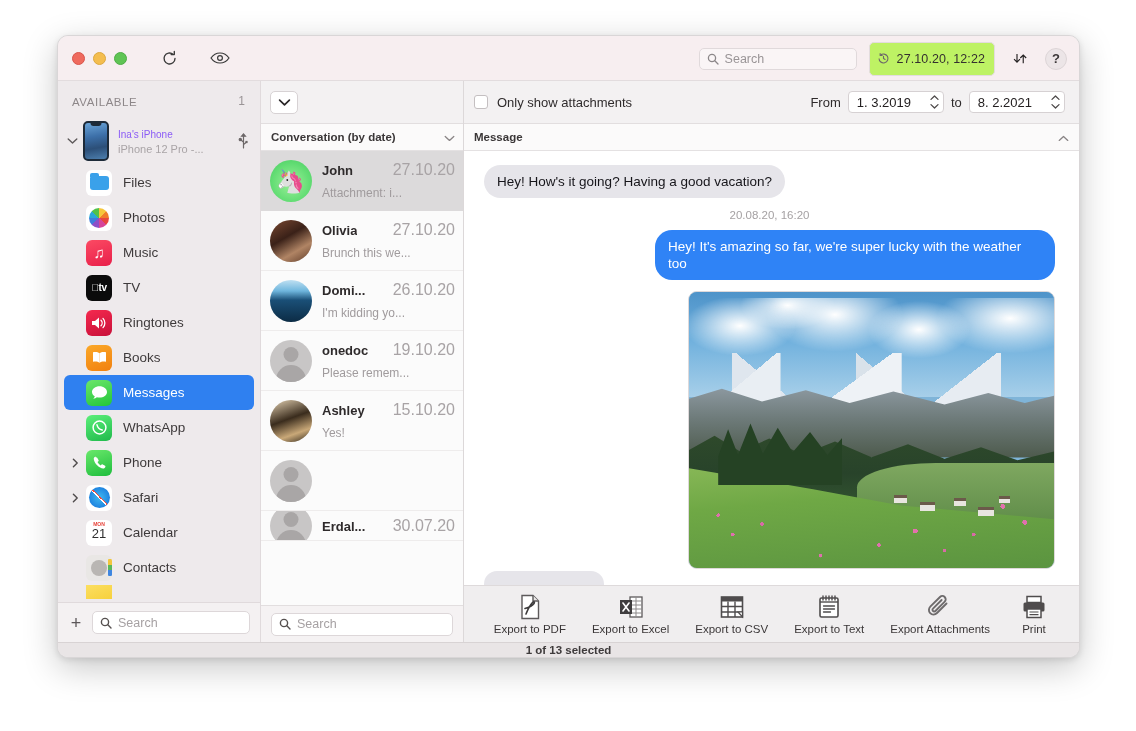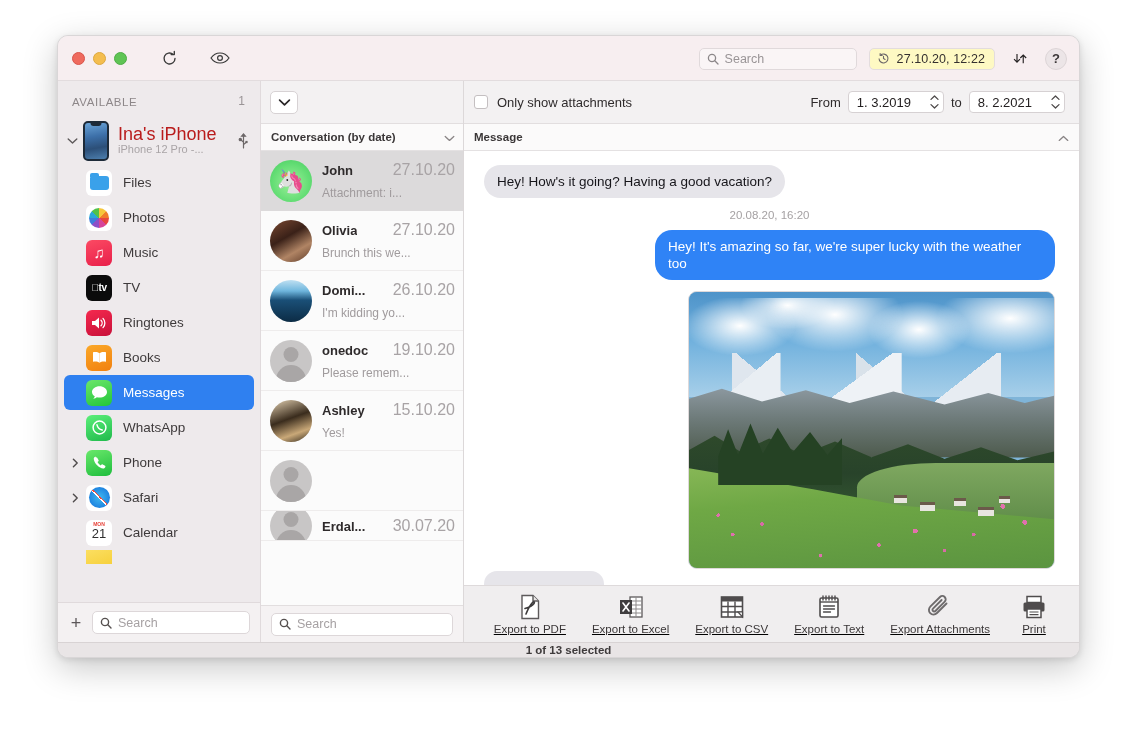"27.10.20, 12:22" .hist-box { background: #fef9c3 -> #bef264; height: 22px -> 34px }
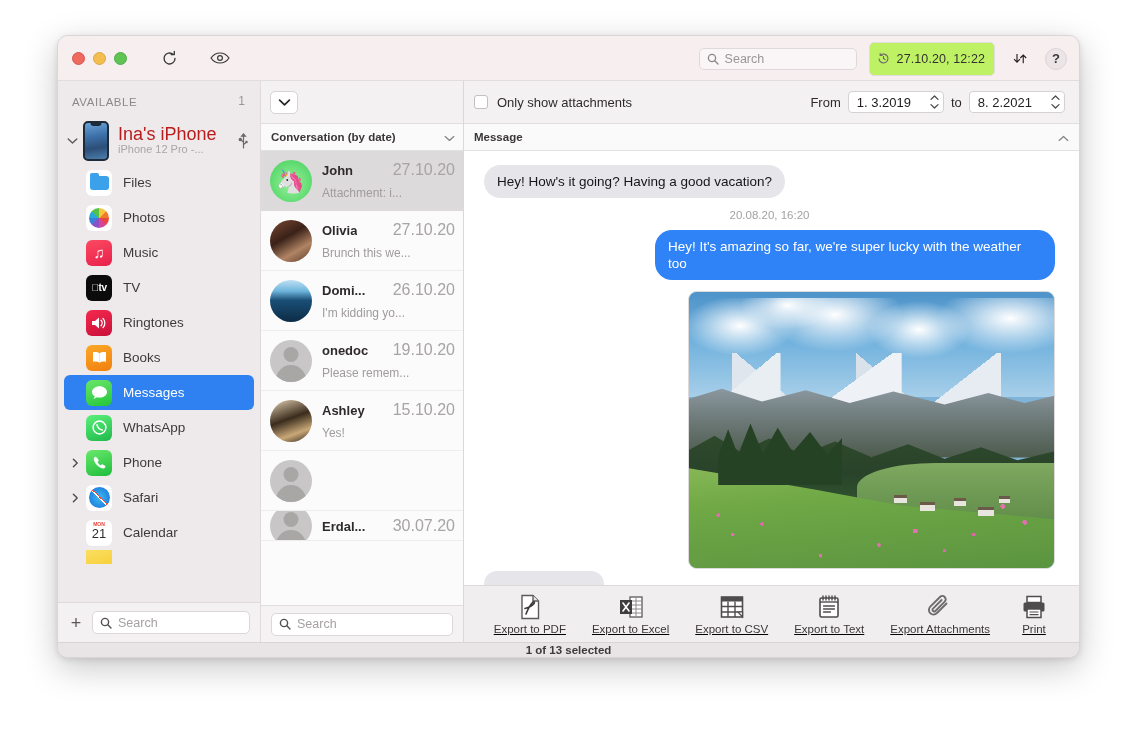"Ina's iPhone" .dev-name { color: #b91c1c -> #8b5cf6; font-size: 18px -> 10px }
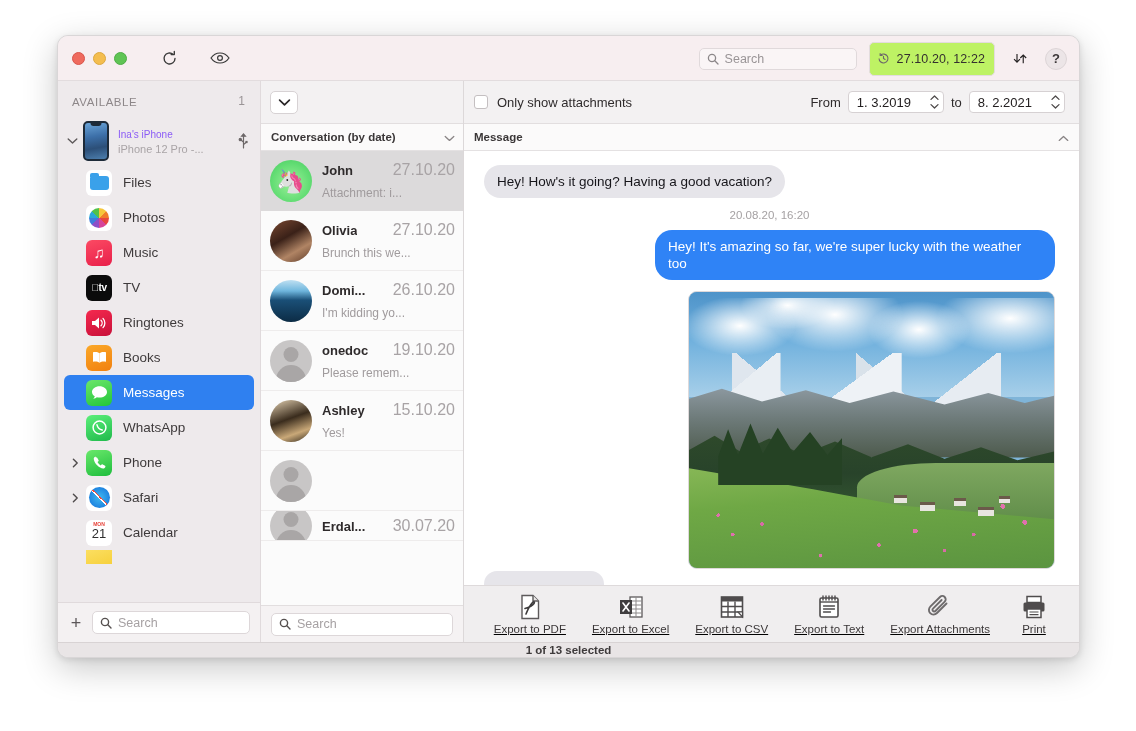"Contacts" div.app-row { html: none -> <div> <span></span> <span> <span></span> <span></span> </span> <span>Contacts</span> </div> }
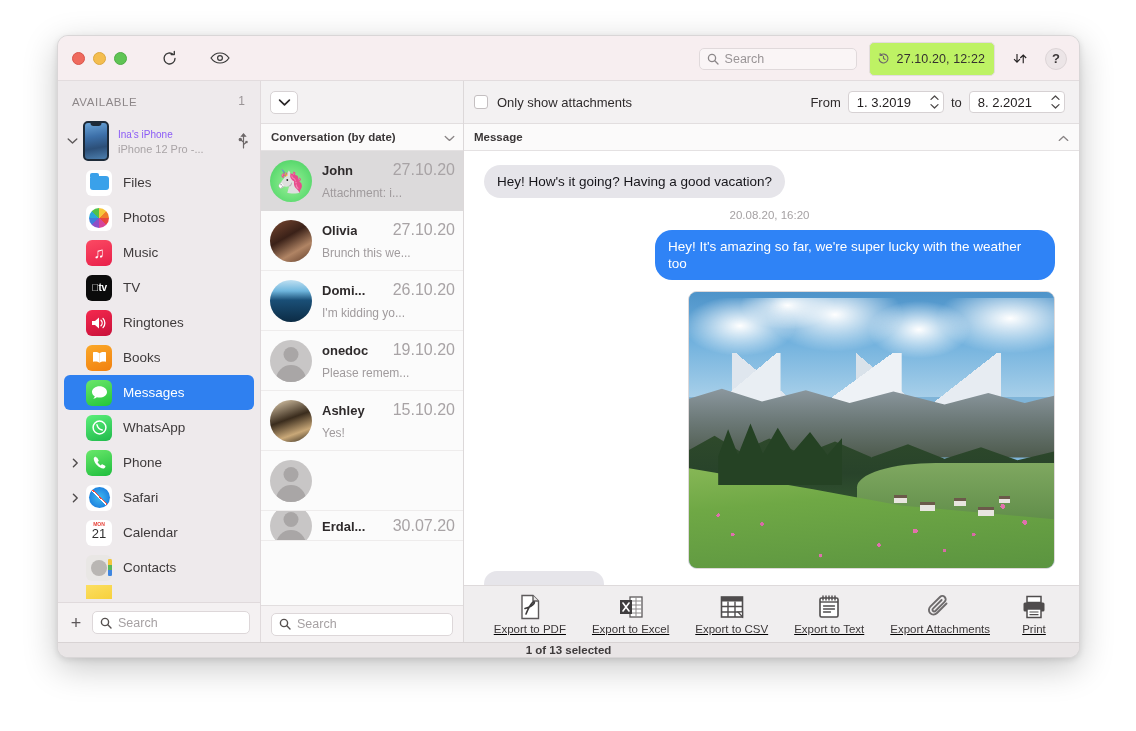"Export to PDF" .exportbar { text-decoration: underline -> none }
